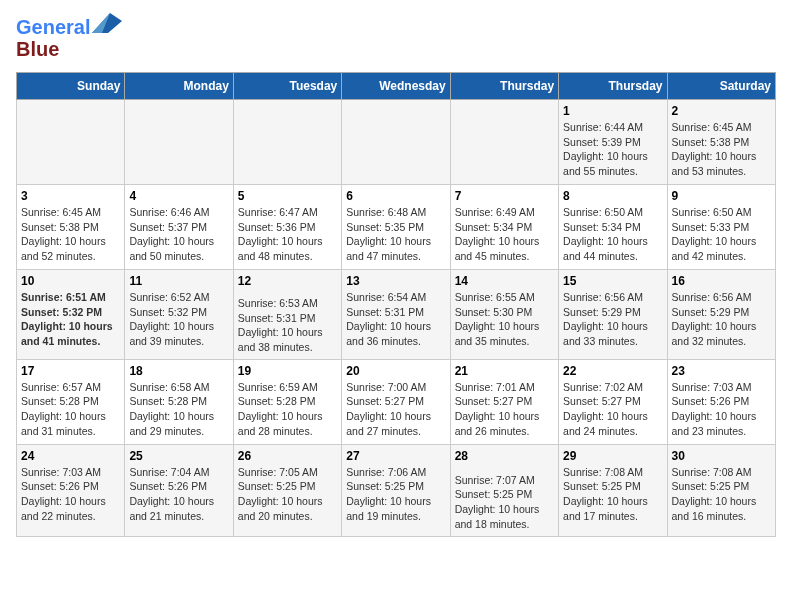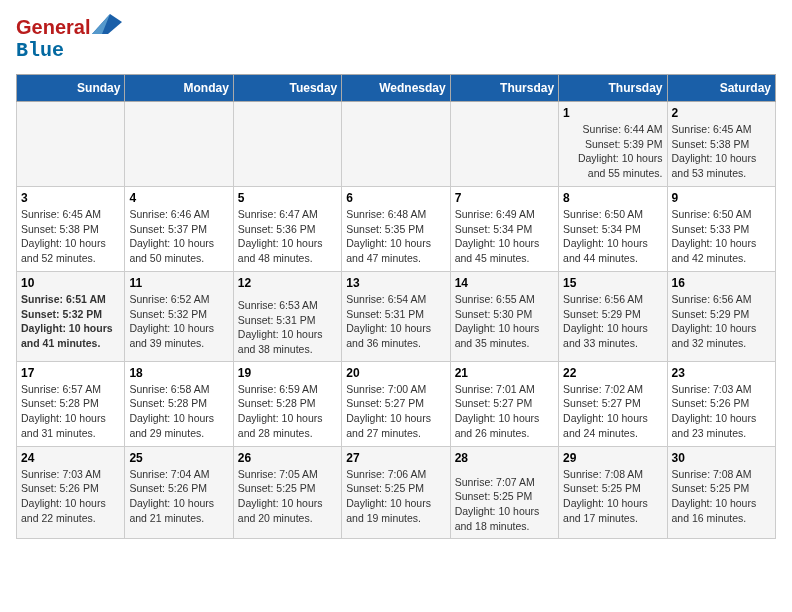"General" span { color: #b91c1c -> #3b82f6 }
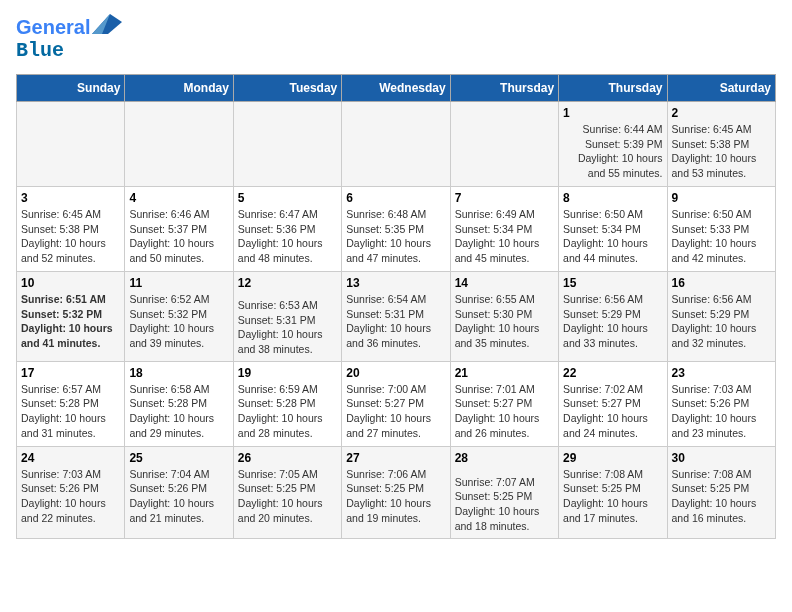"Blue" span { color: #0369a1 -> #7f1d1d; font-family: Liberation Mono, monospace -> none }
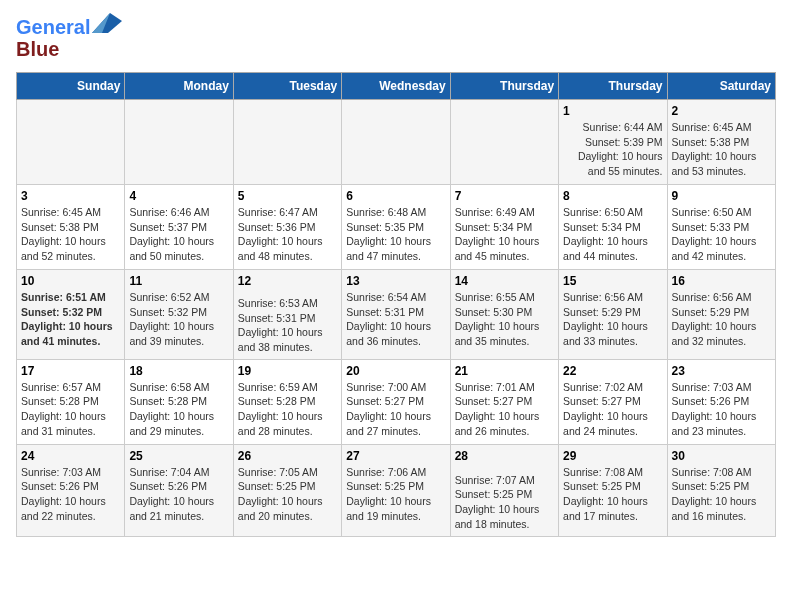"Sunrise: 6:44 AM" div.day-info { text-align: right -> none }
